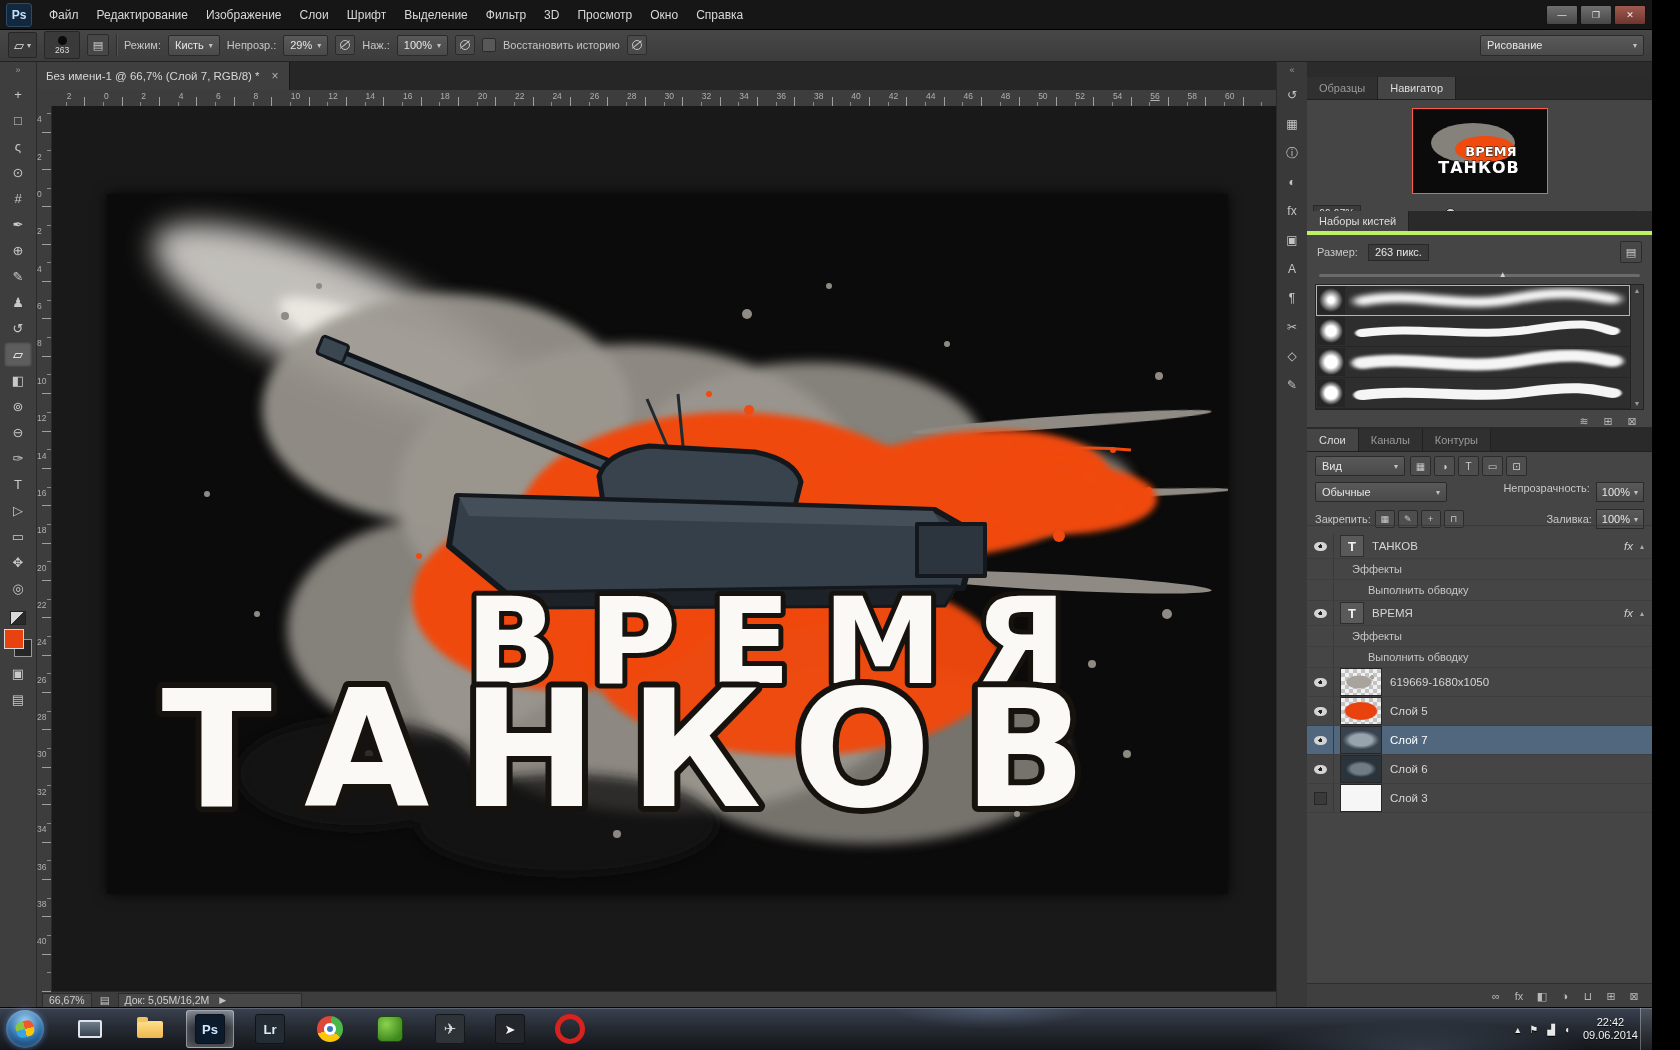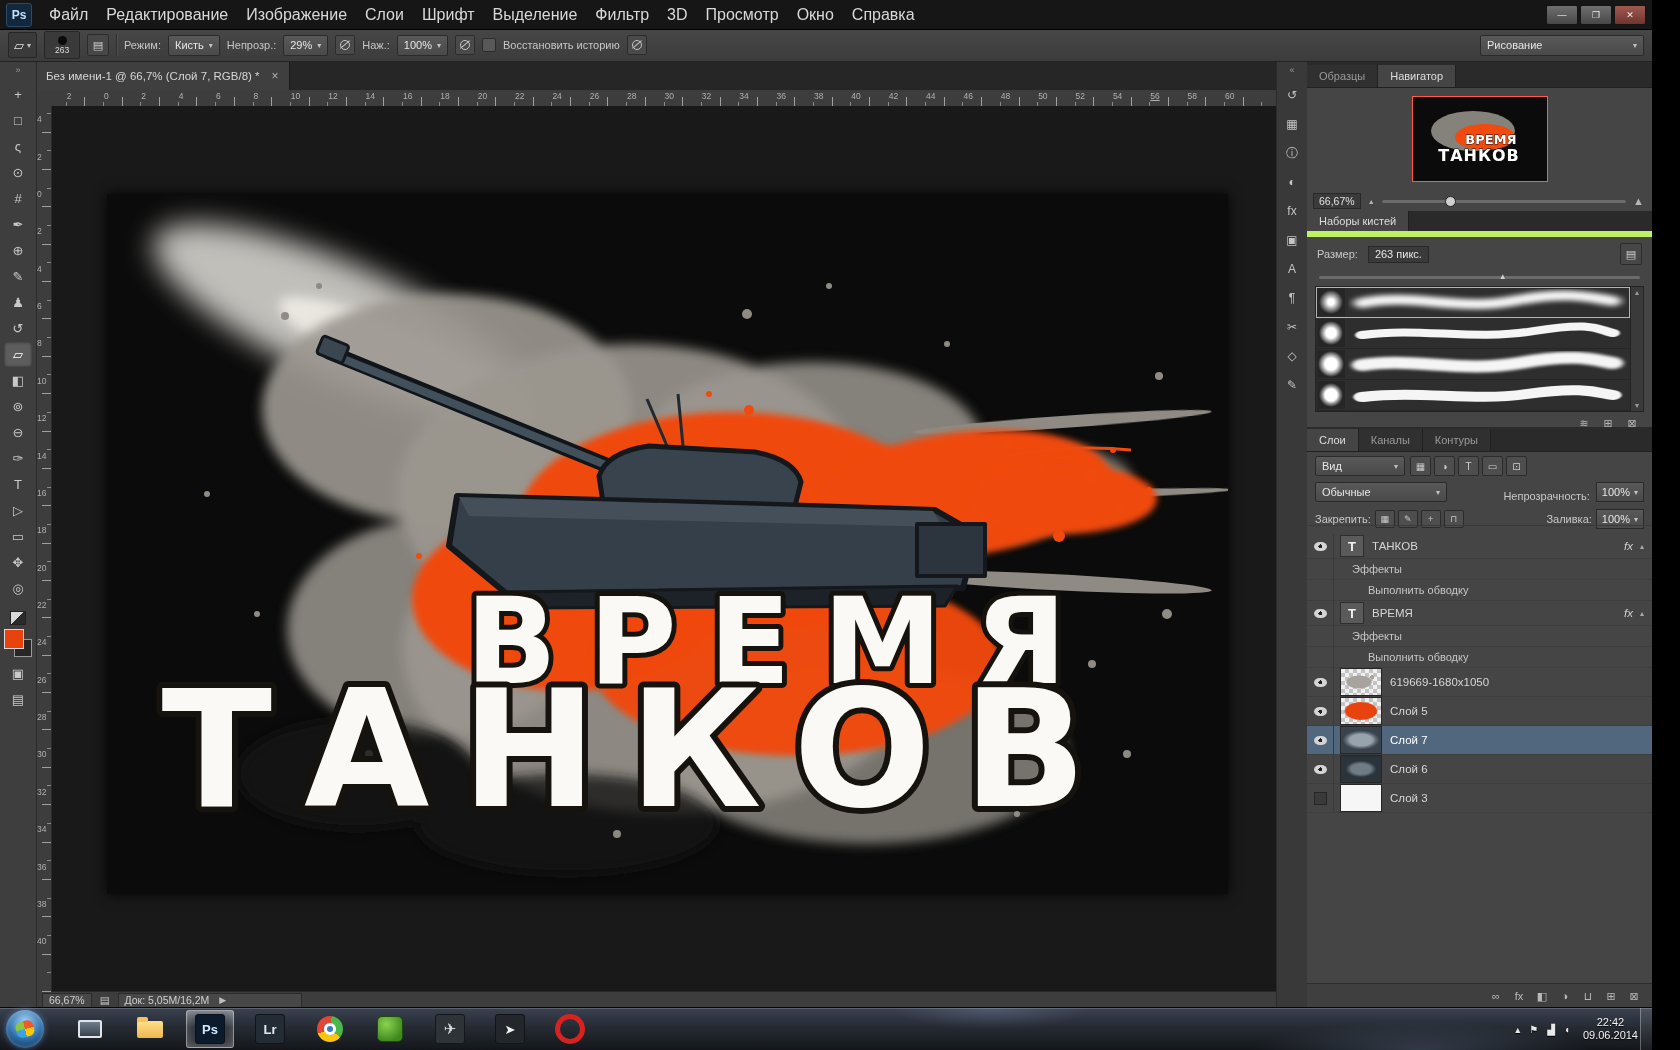"Файл" .menu-item { font-size: 16px -> 12px }
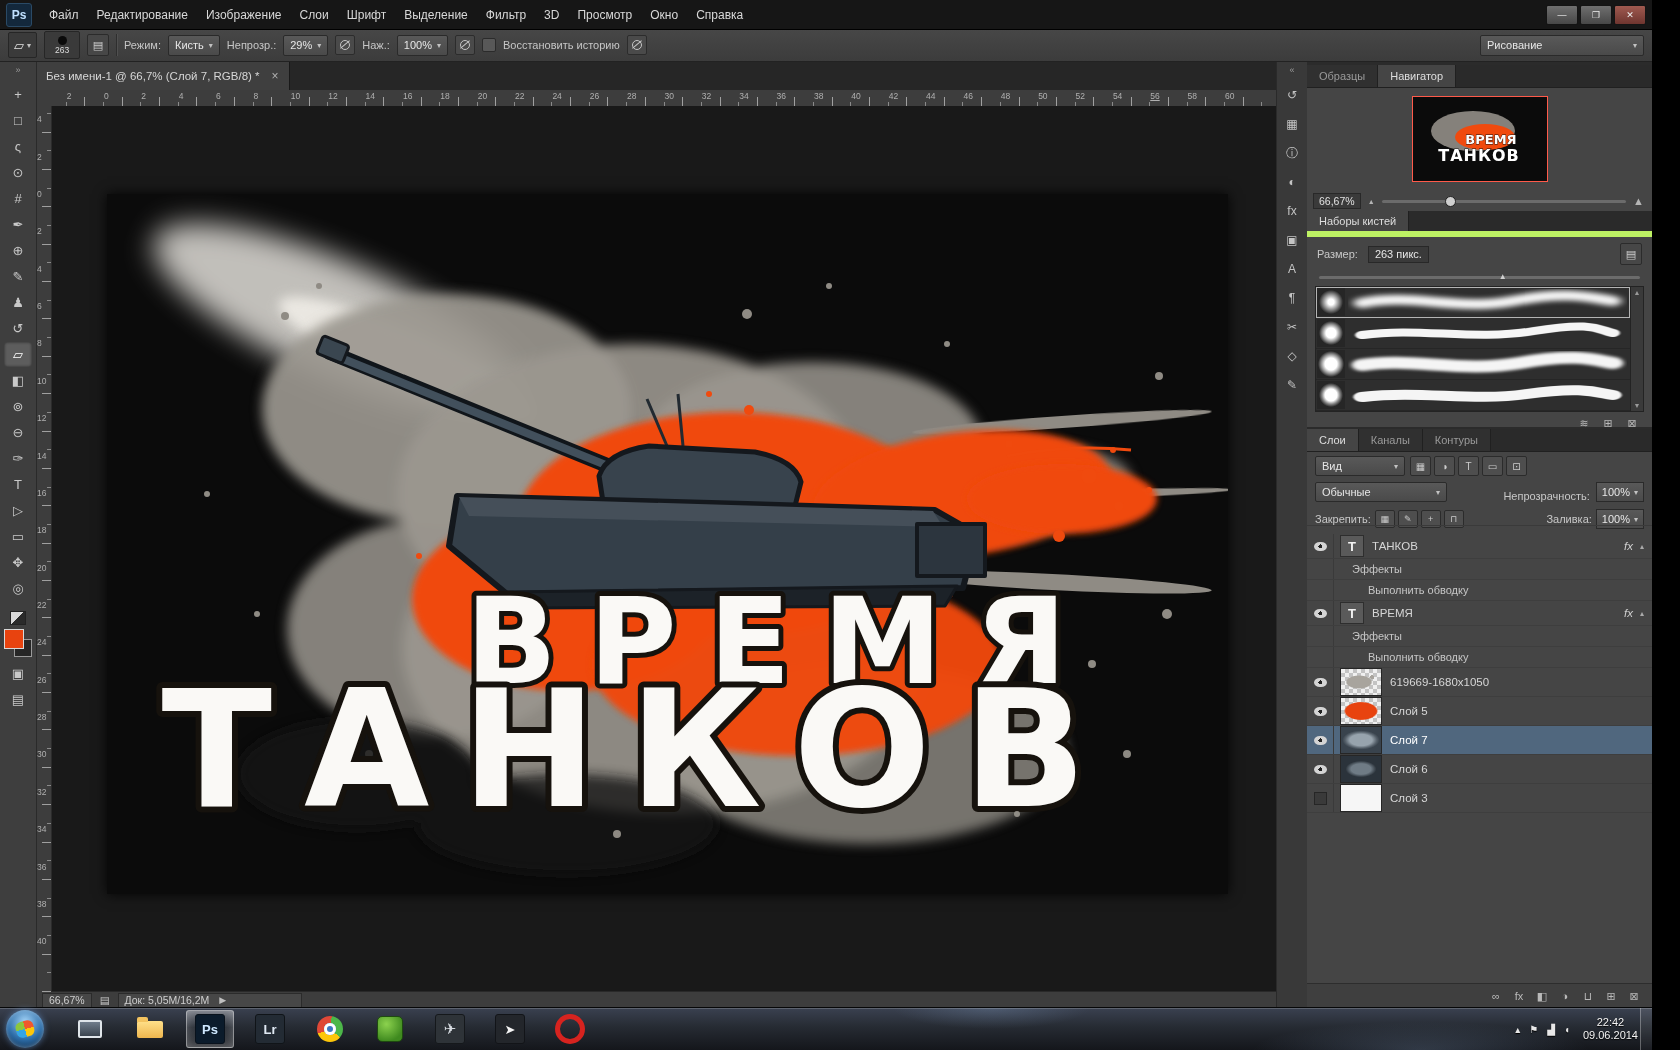"Образцы" #nav-panel { top: 4px -> 16px }
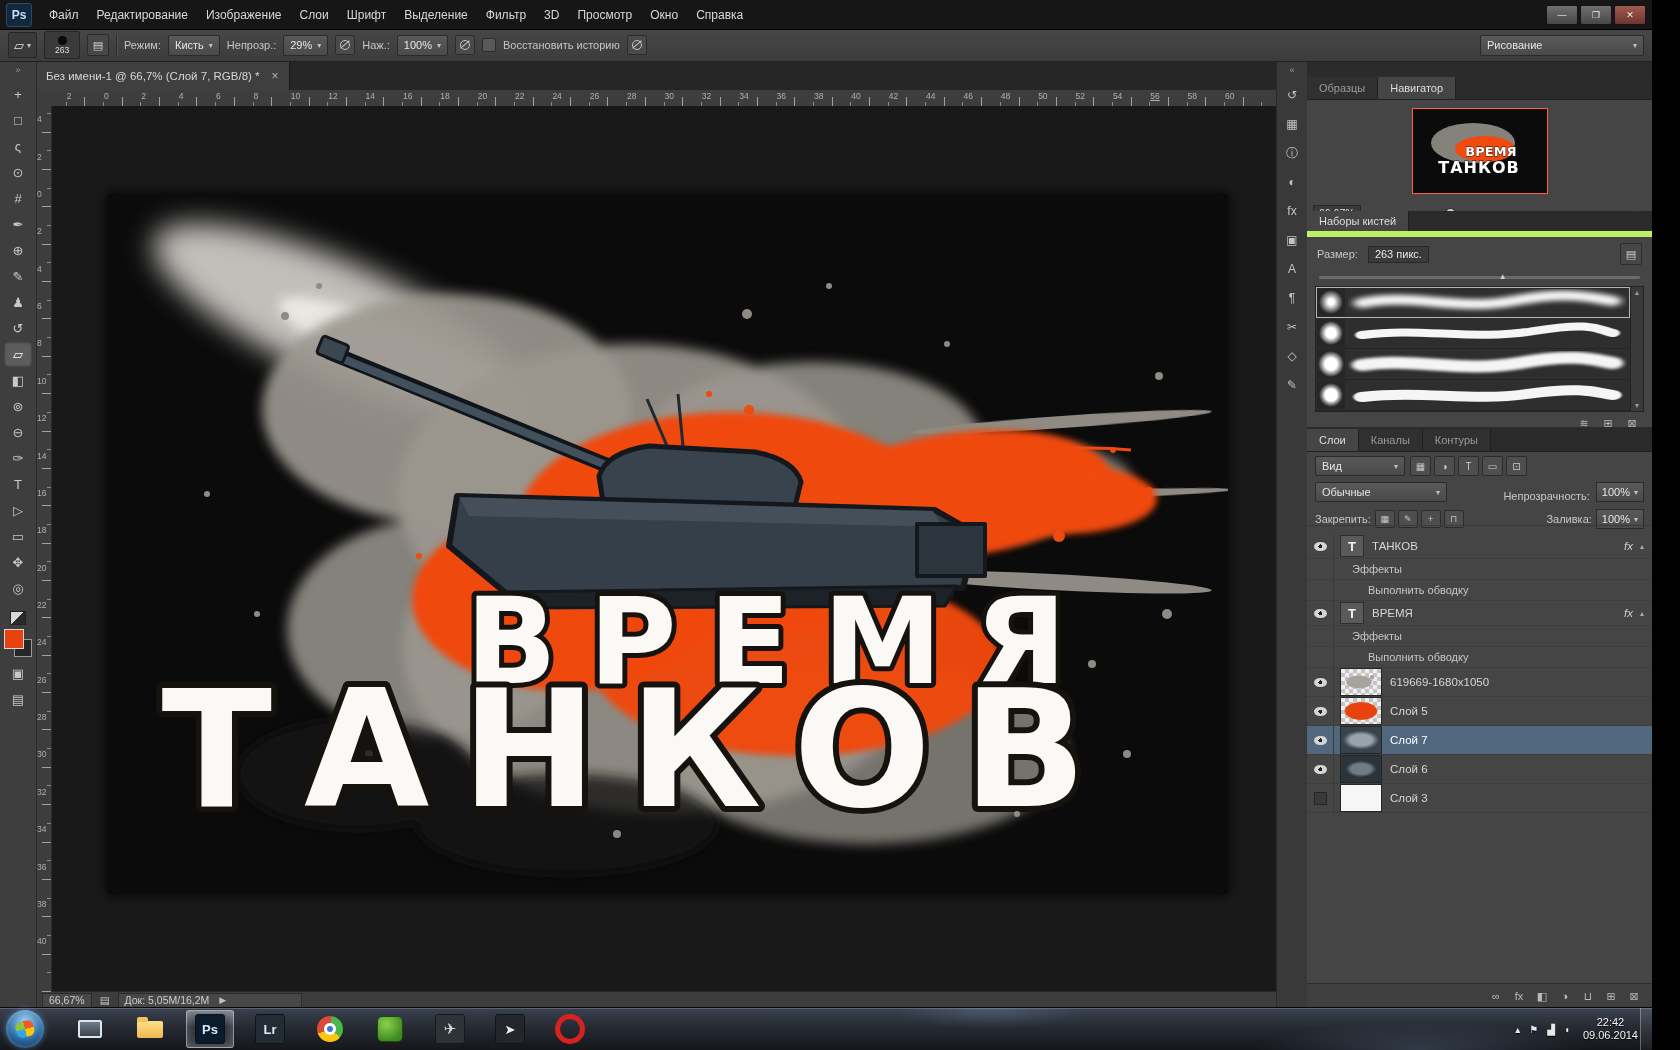"Наборы кистей" .phead { border-bottom: 6px solid #bef264 -> 4px solid #bef264 }
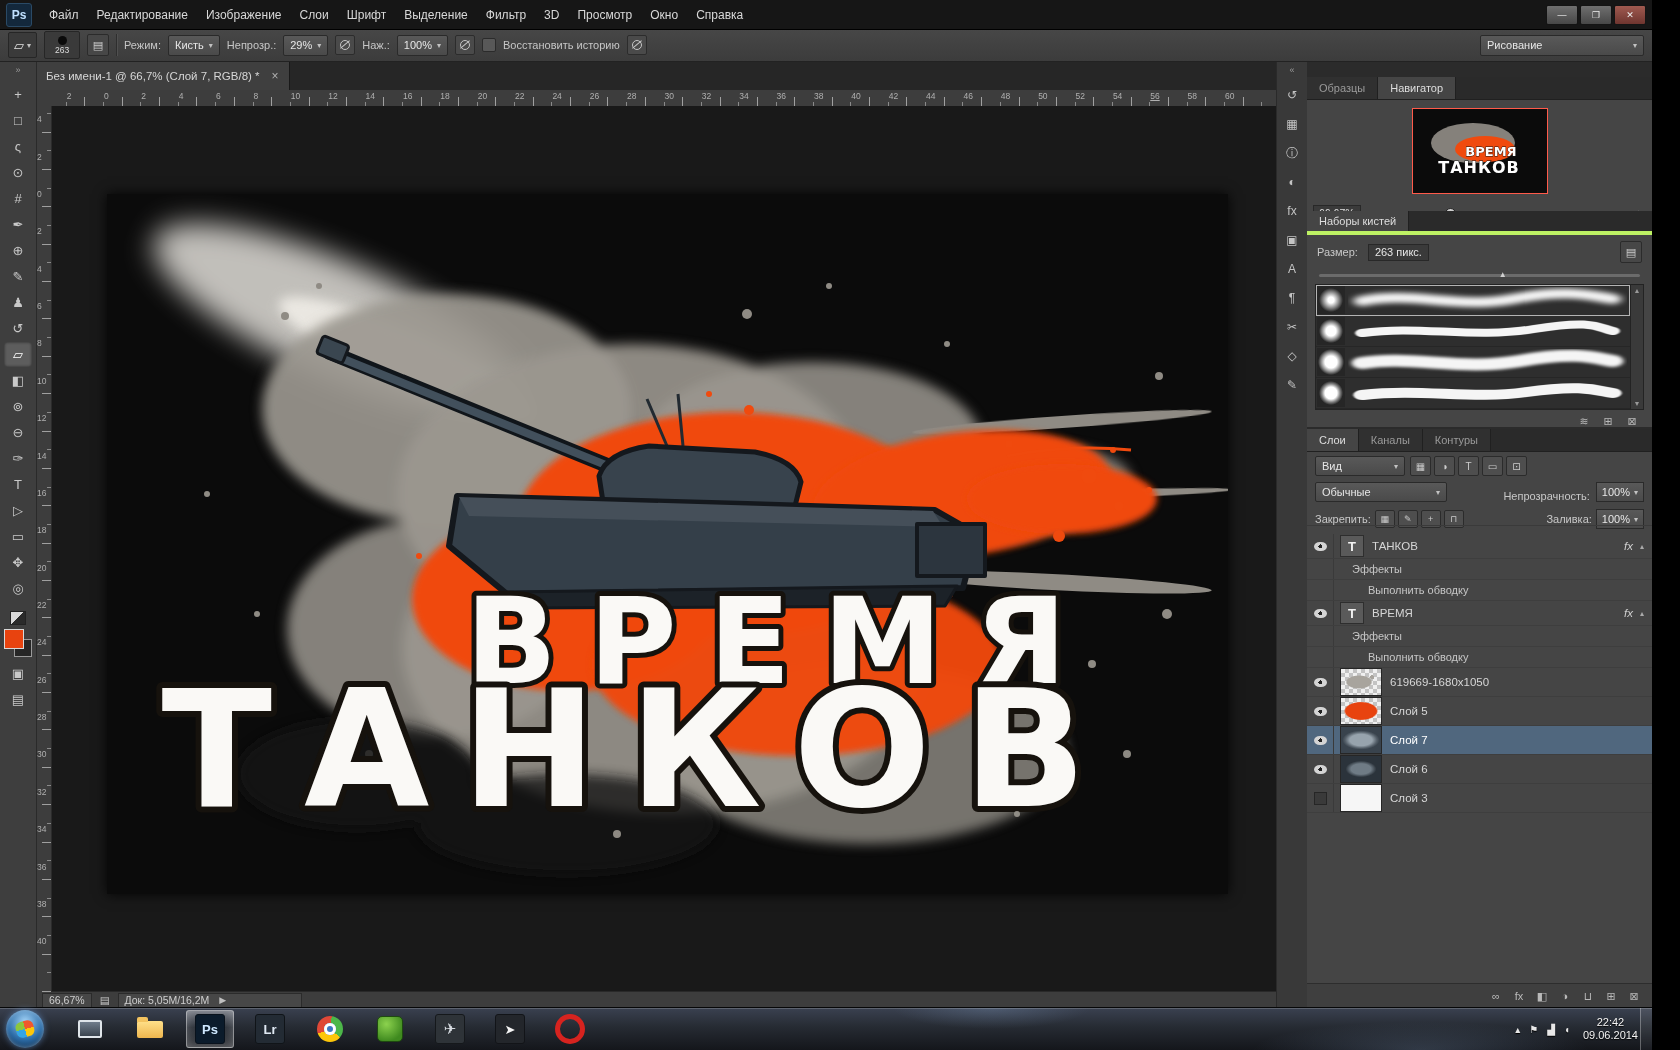"Обычные" .blendrow { align-items: flex-end -> flex-start }
